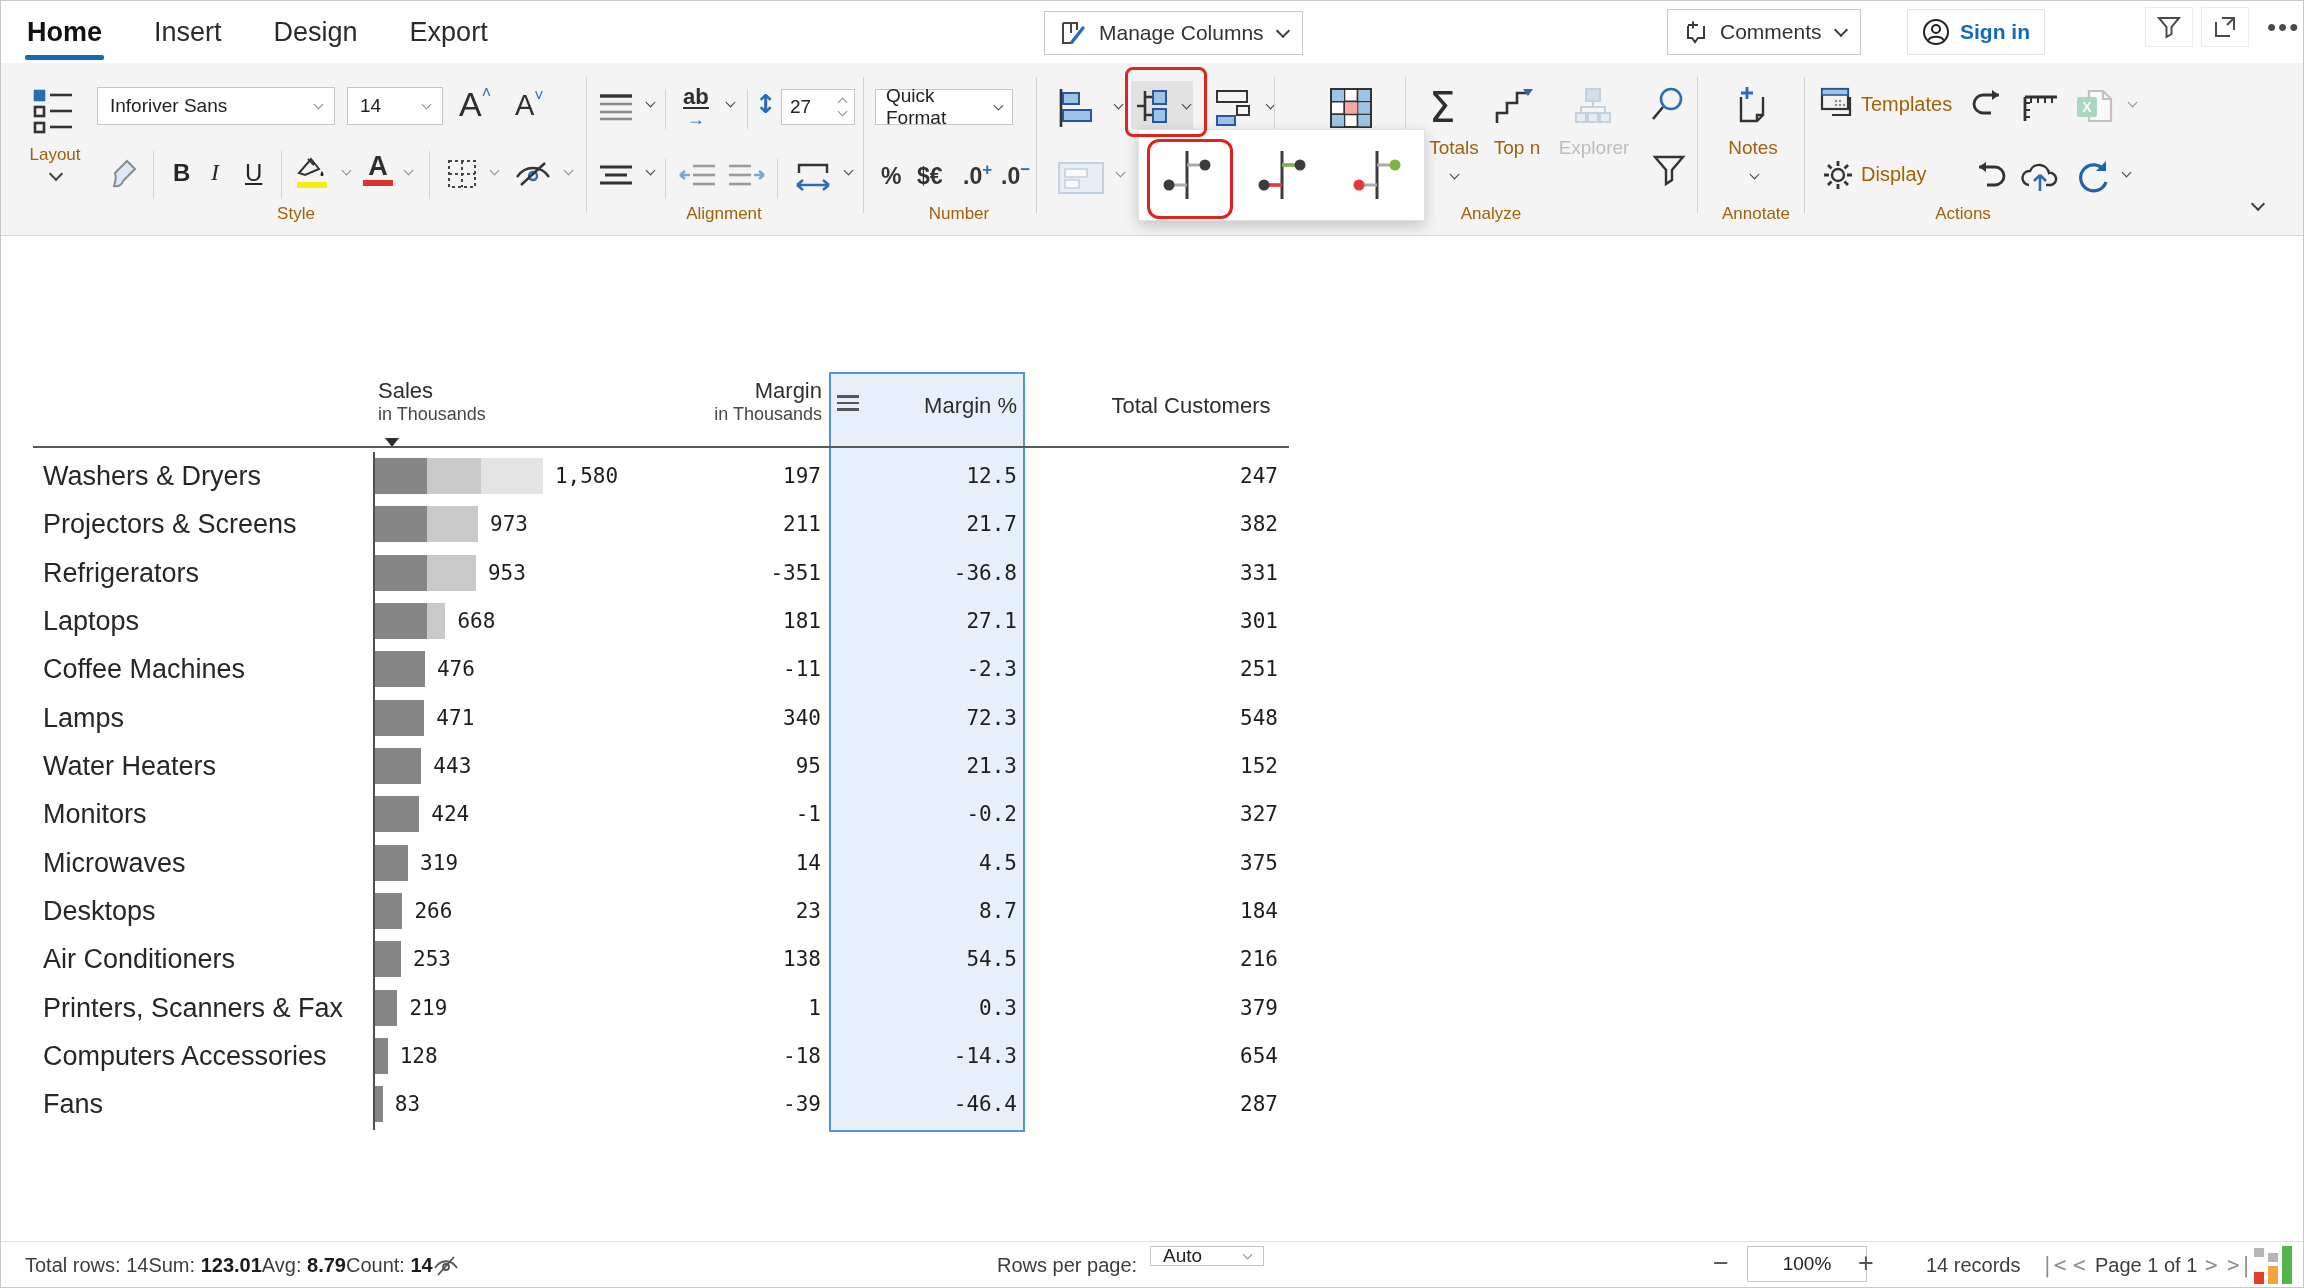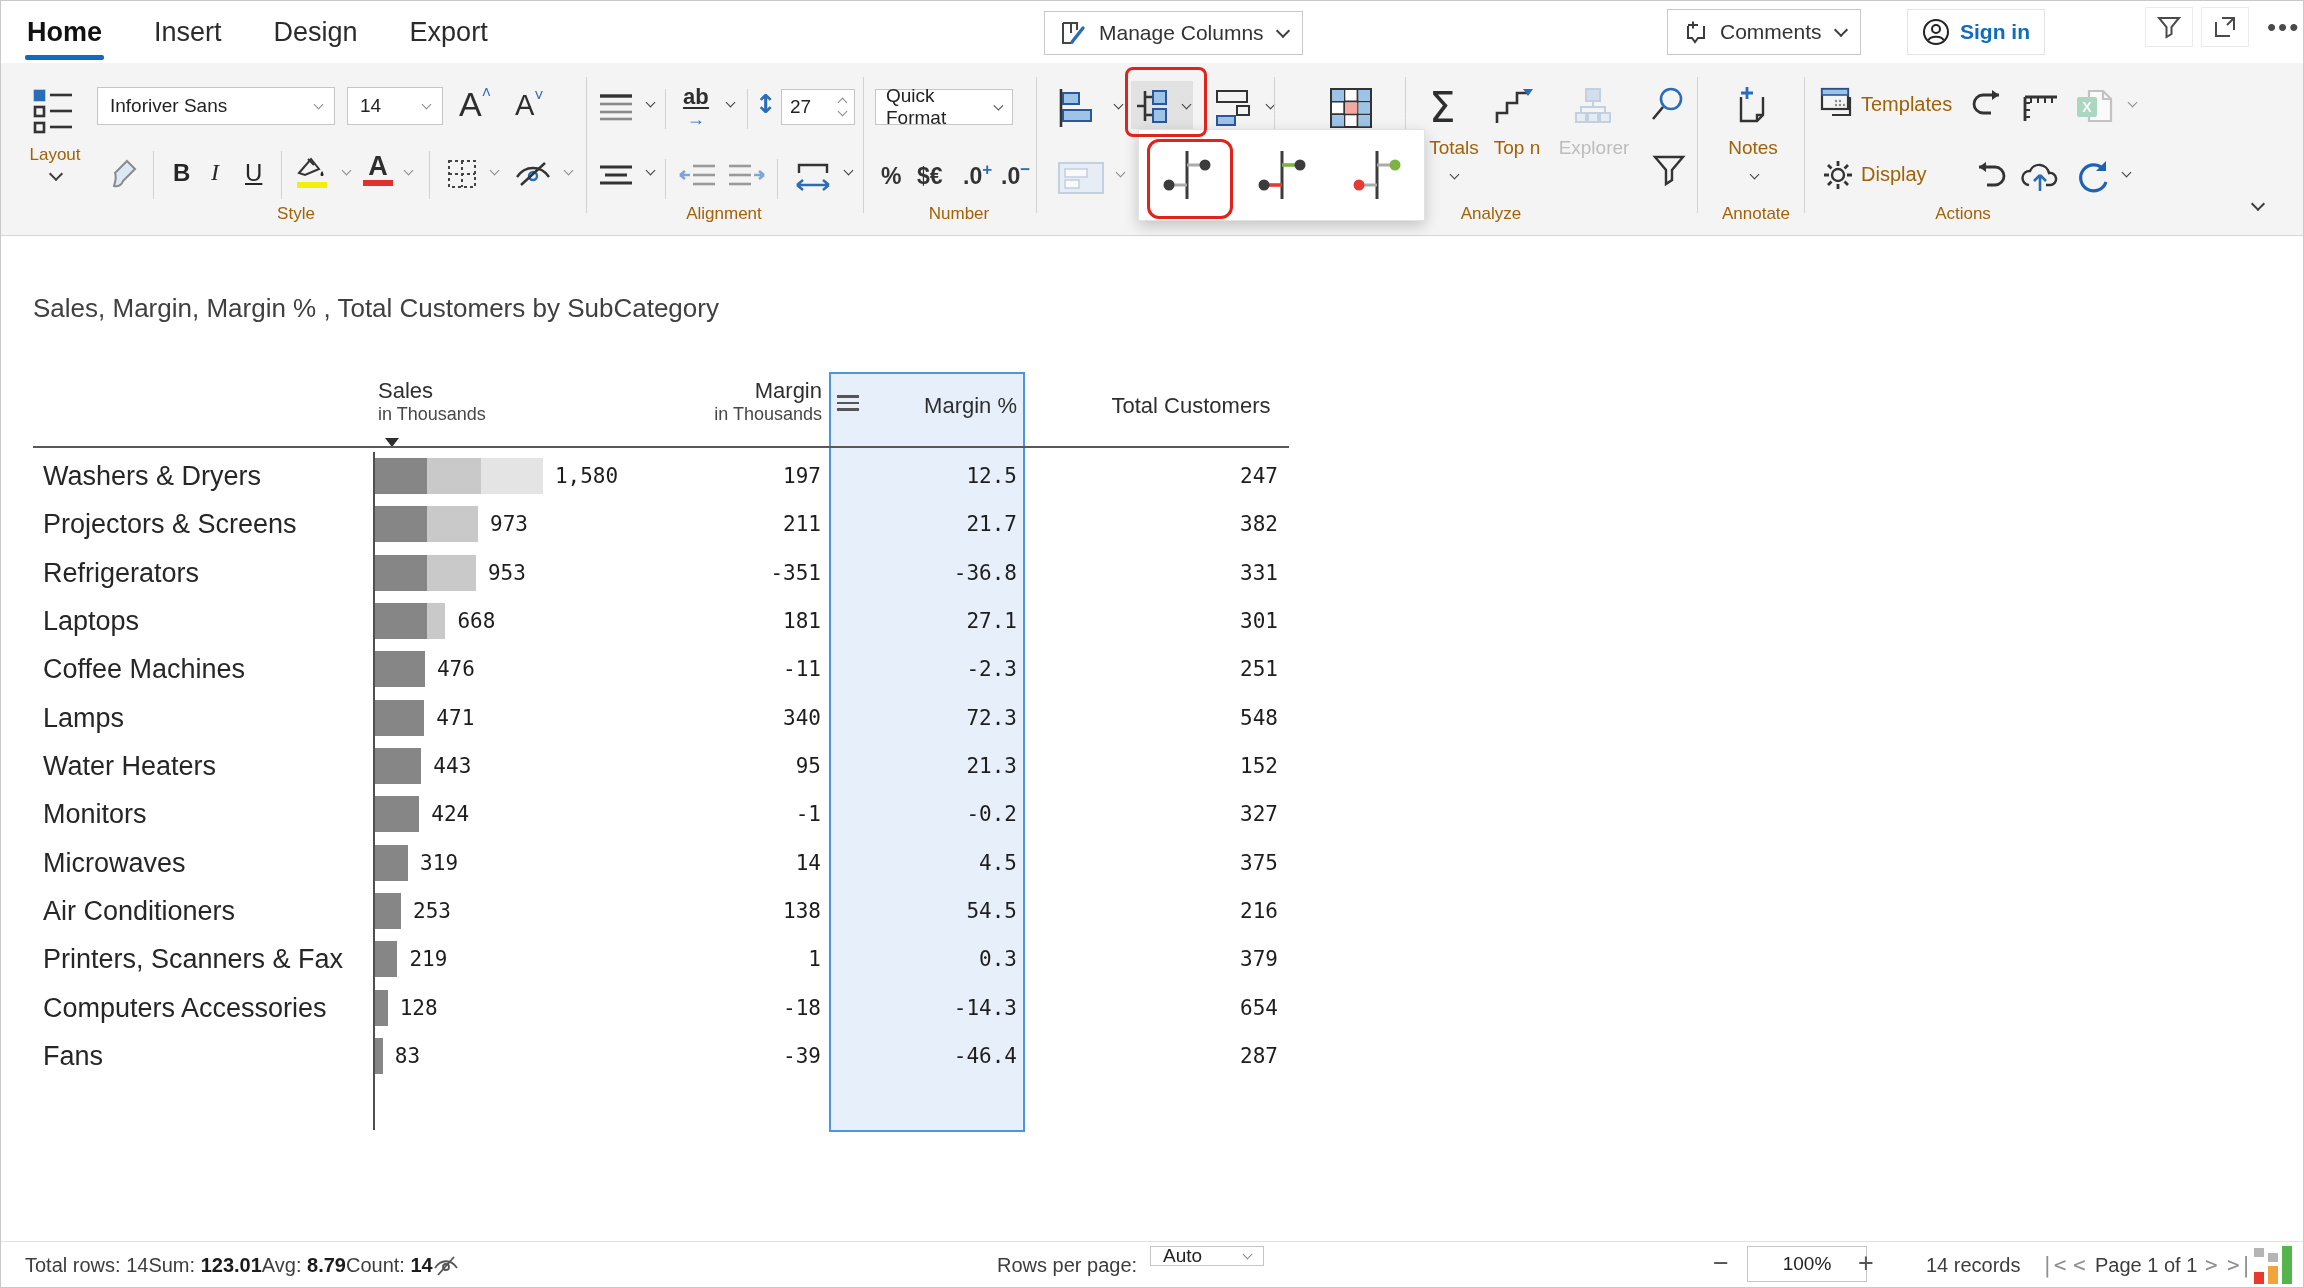"Sales, Margin, Margin % ," div.rtitle { html: <div>Sales, Margin, Margin % , Total Customers by SubCategory</div> -> none }
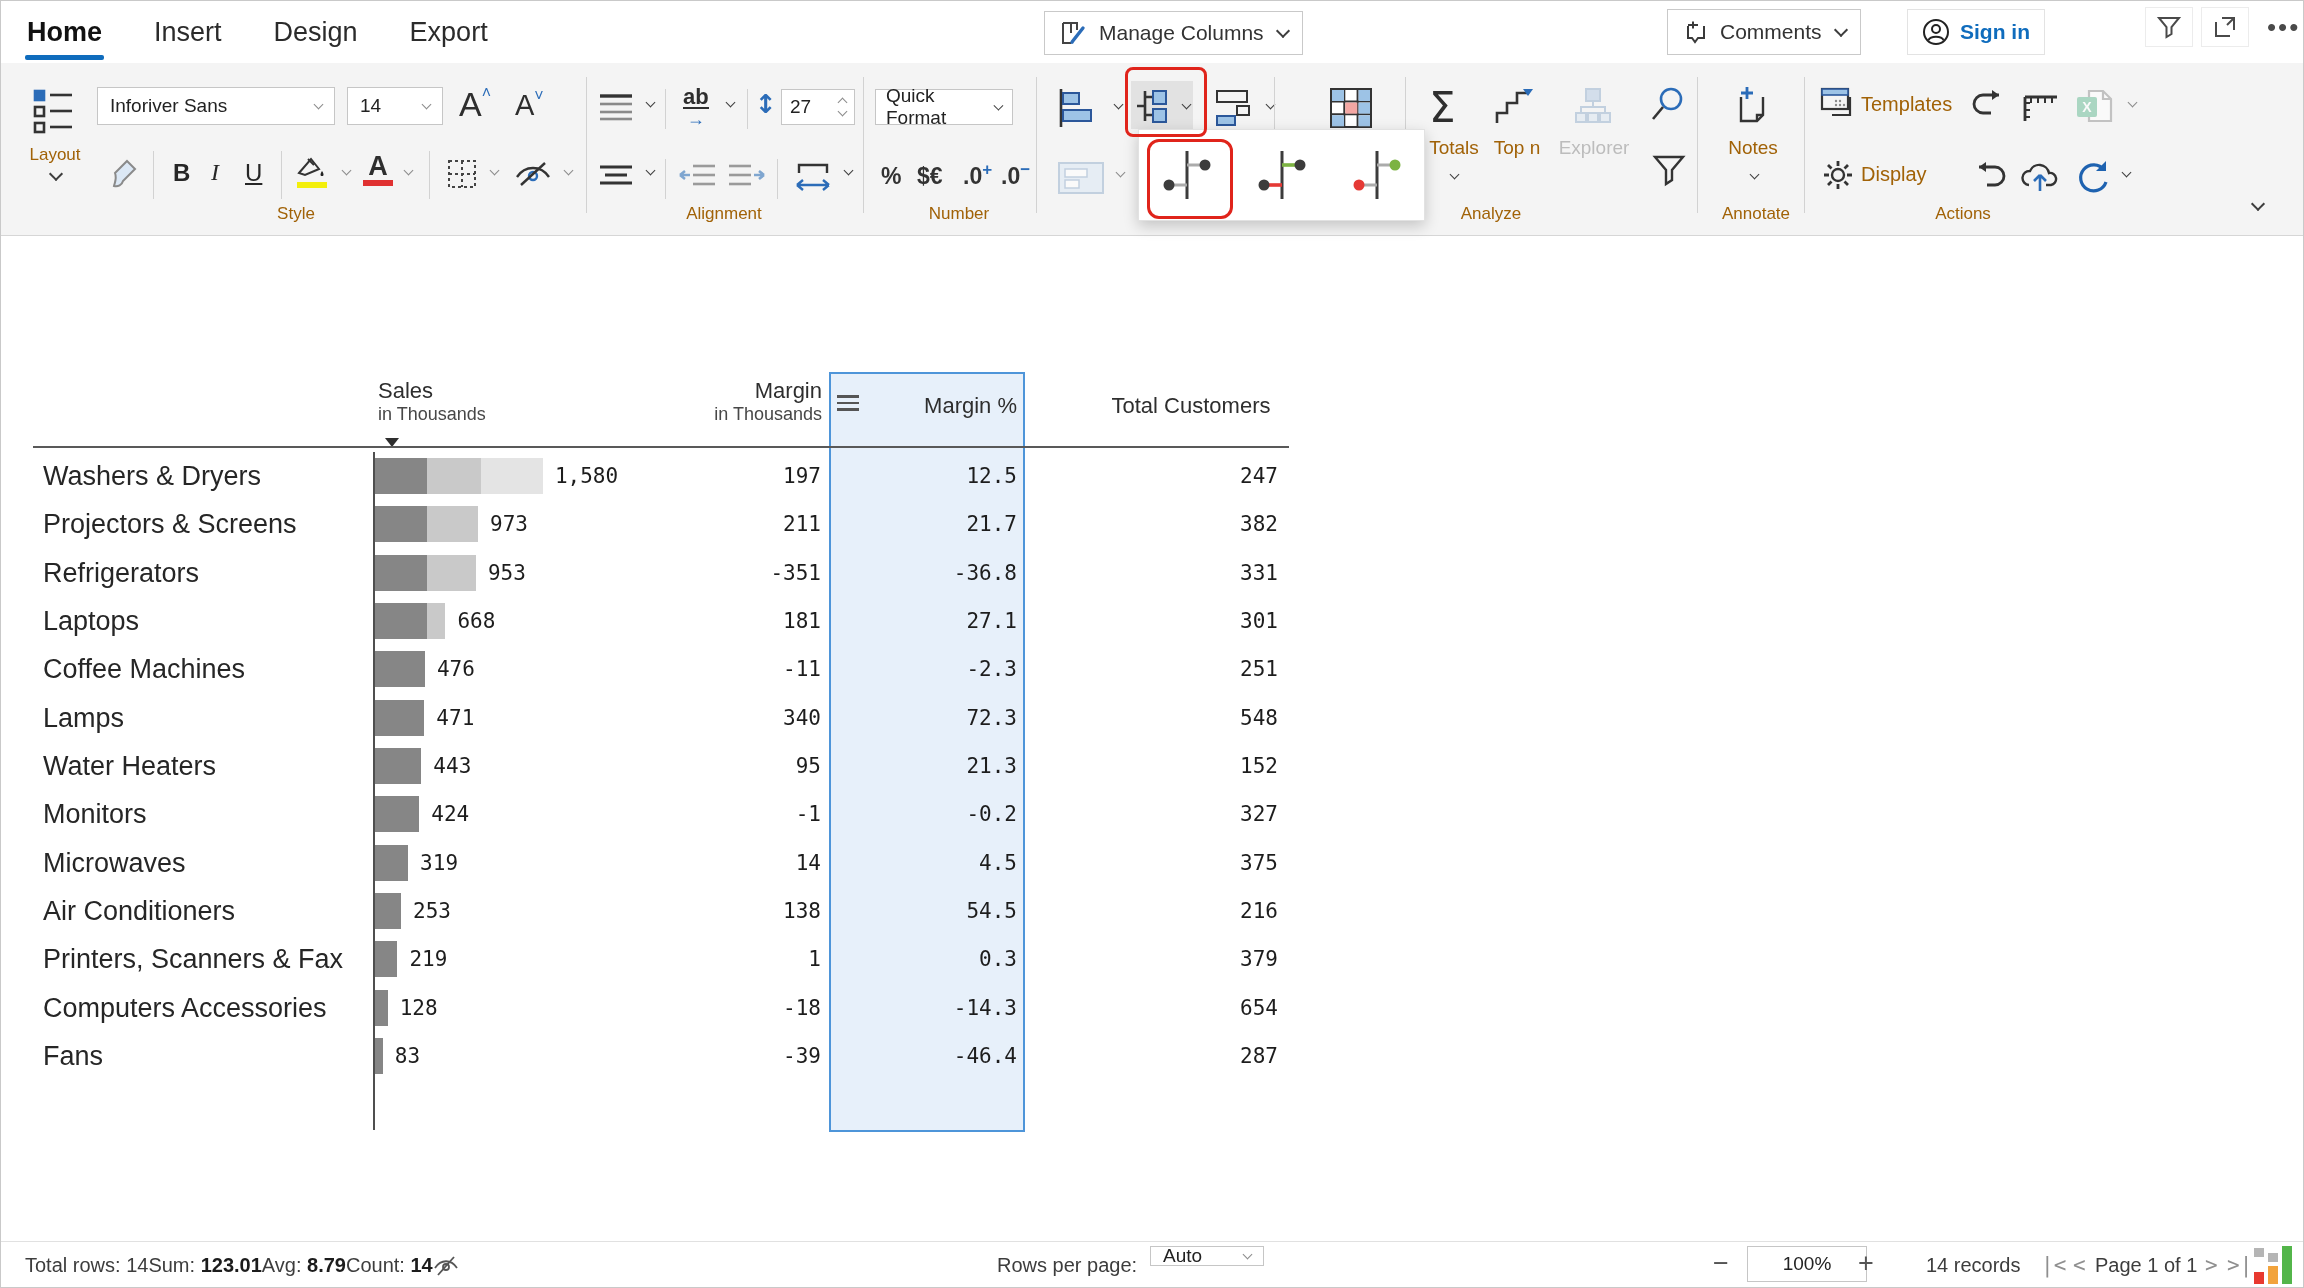"Desktops" div.trow { html: none -> <div> <div>Desktops</div> <div> <span></span> </div> <div>266</div> <div>23</div> <div>8.7</div> <div>184</div> </div> }
